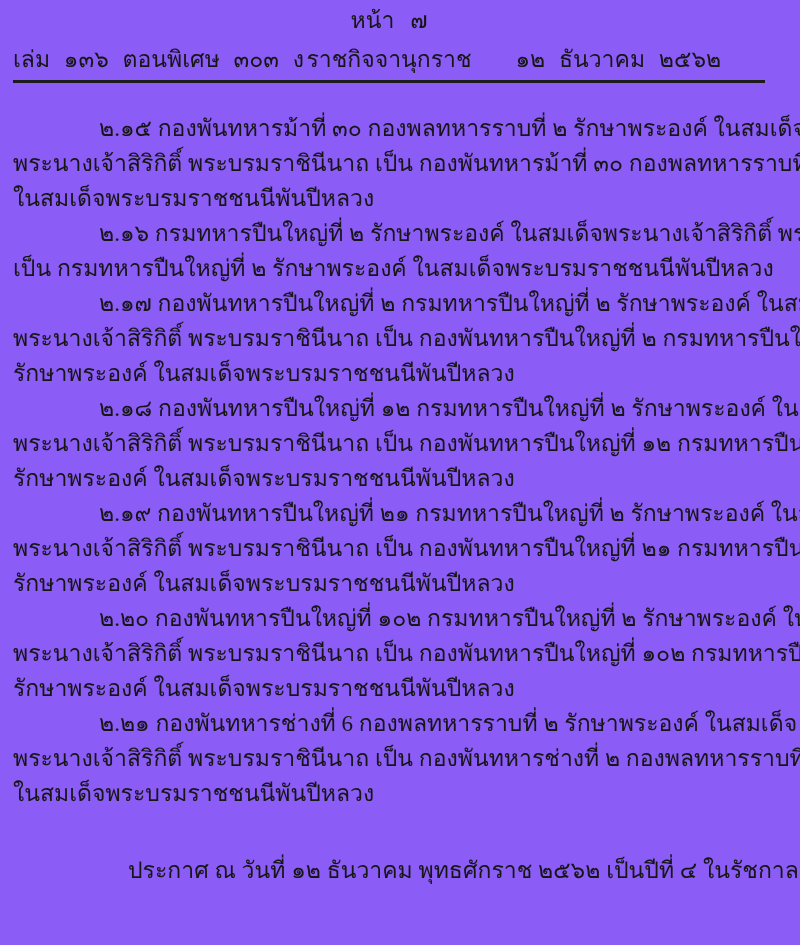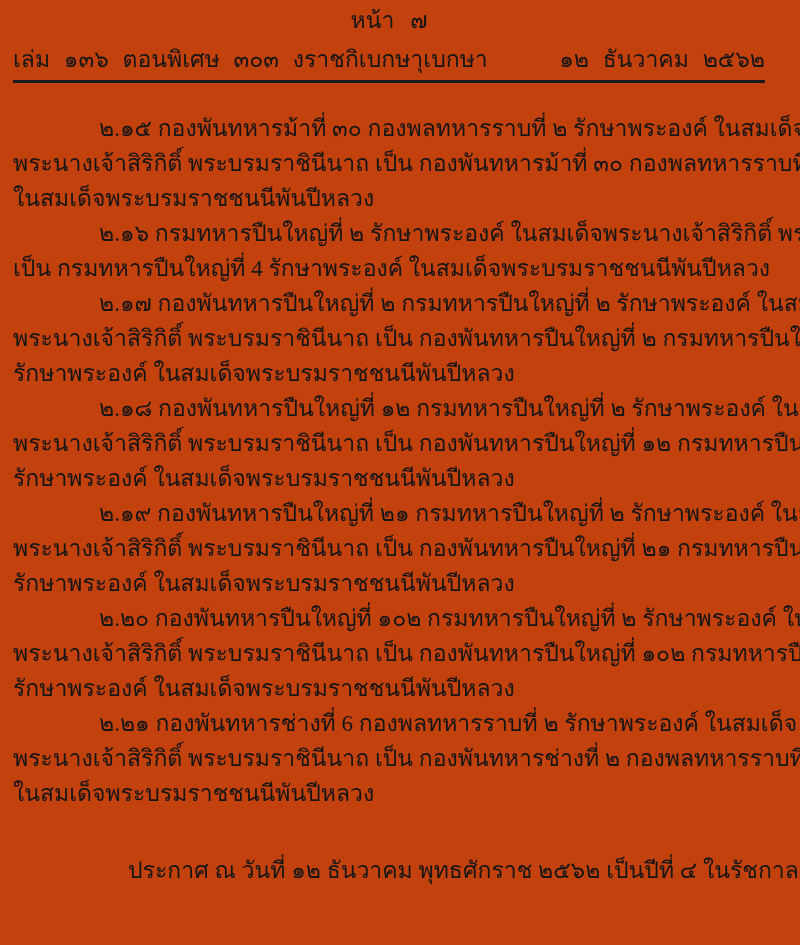"หน้า ๗" .page { background: #c2410c -> #8b5cf6 }
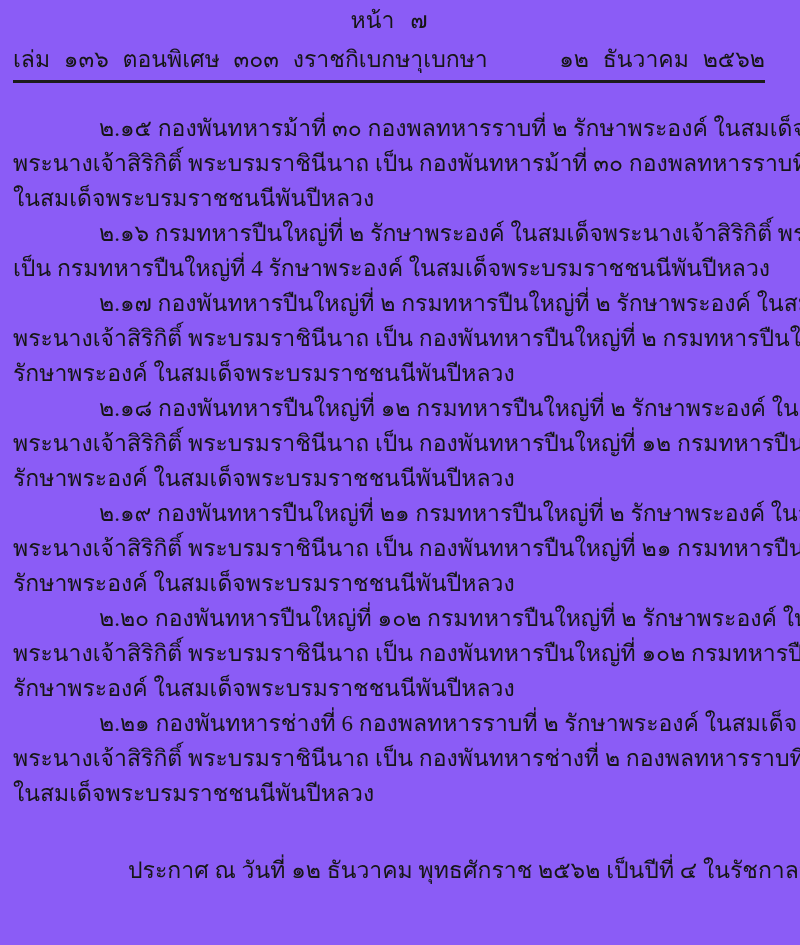"ราชกิเบกษาุเบกษา" span.cell-mid { text: ราชกิเบกษาุเบกษา -> ราชกิจจานุกราช }
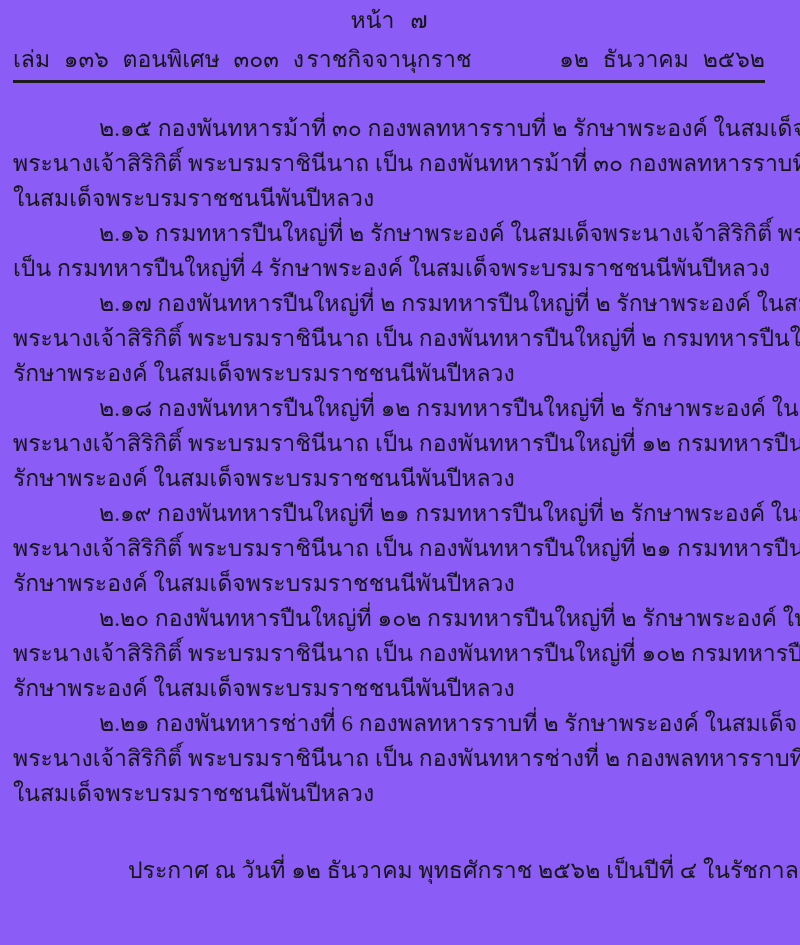"๑๒ ธันวาคม ๒๕๖๒" .cell-right { text-align: right -> center }
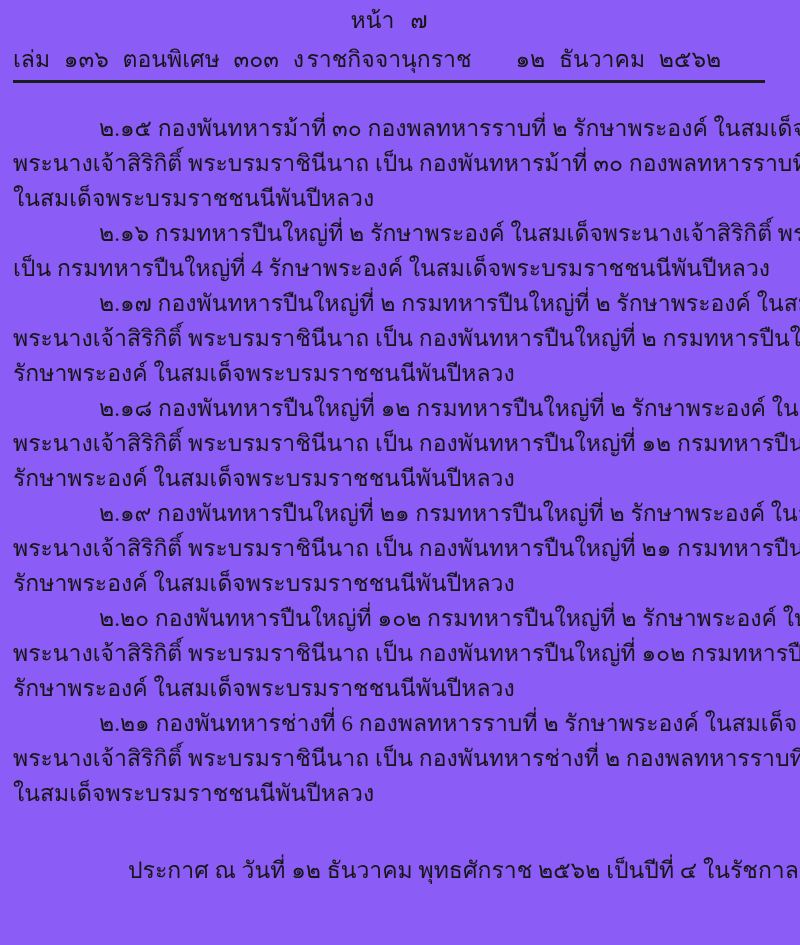"เป็น กรมทหารปืนใหญ่ที่ 4 รักษาพระองค์" div.line { text: 4 -> ๒ }
